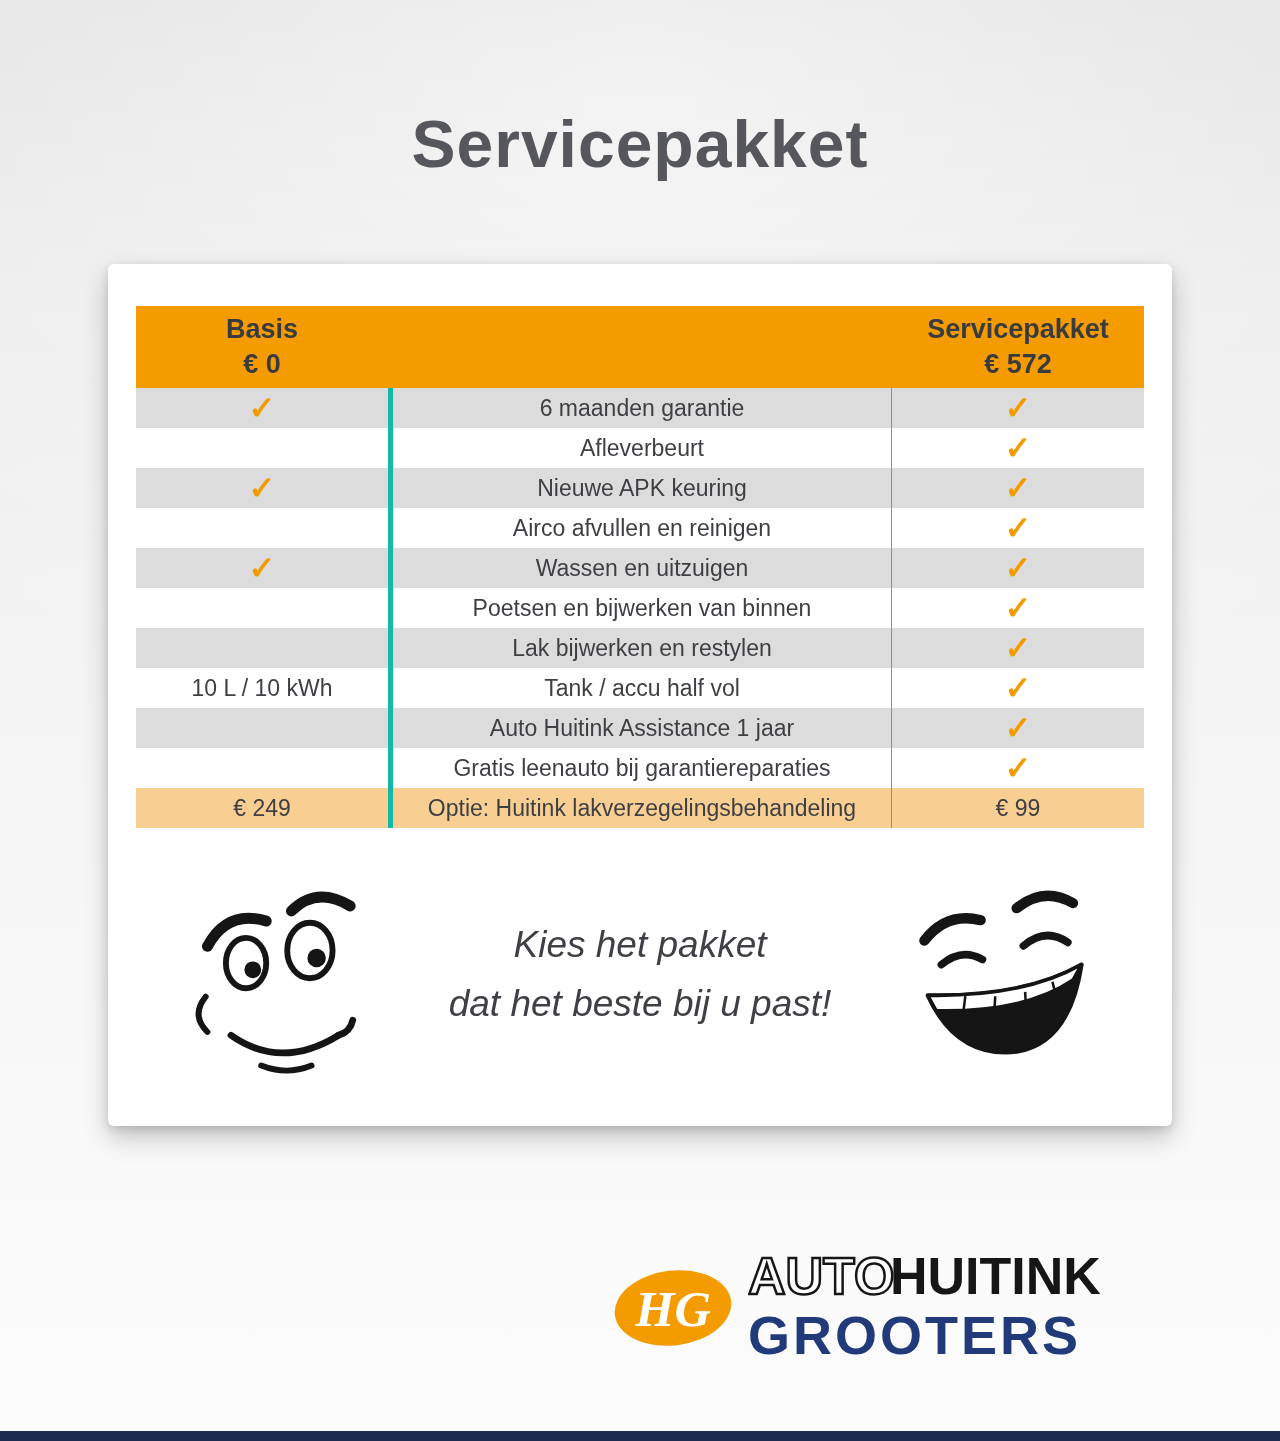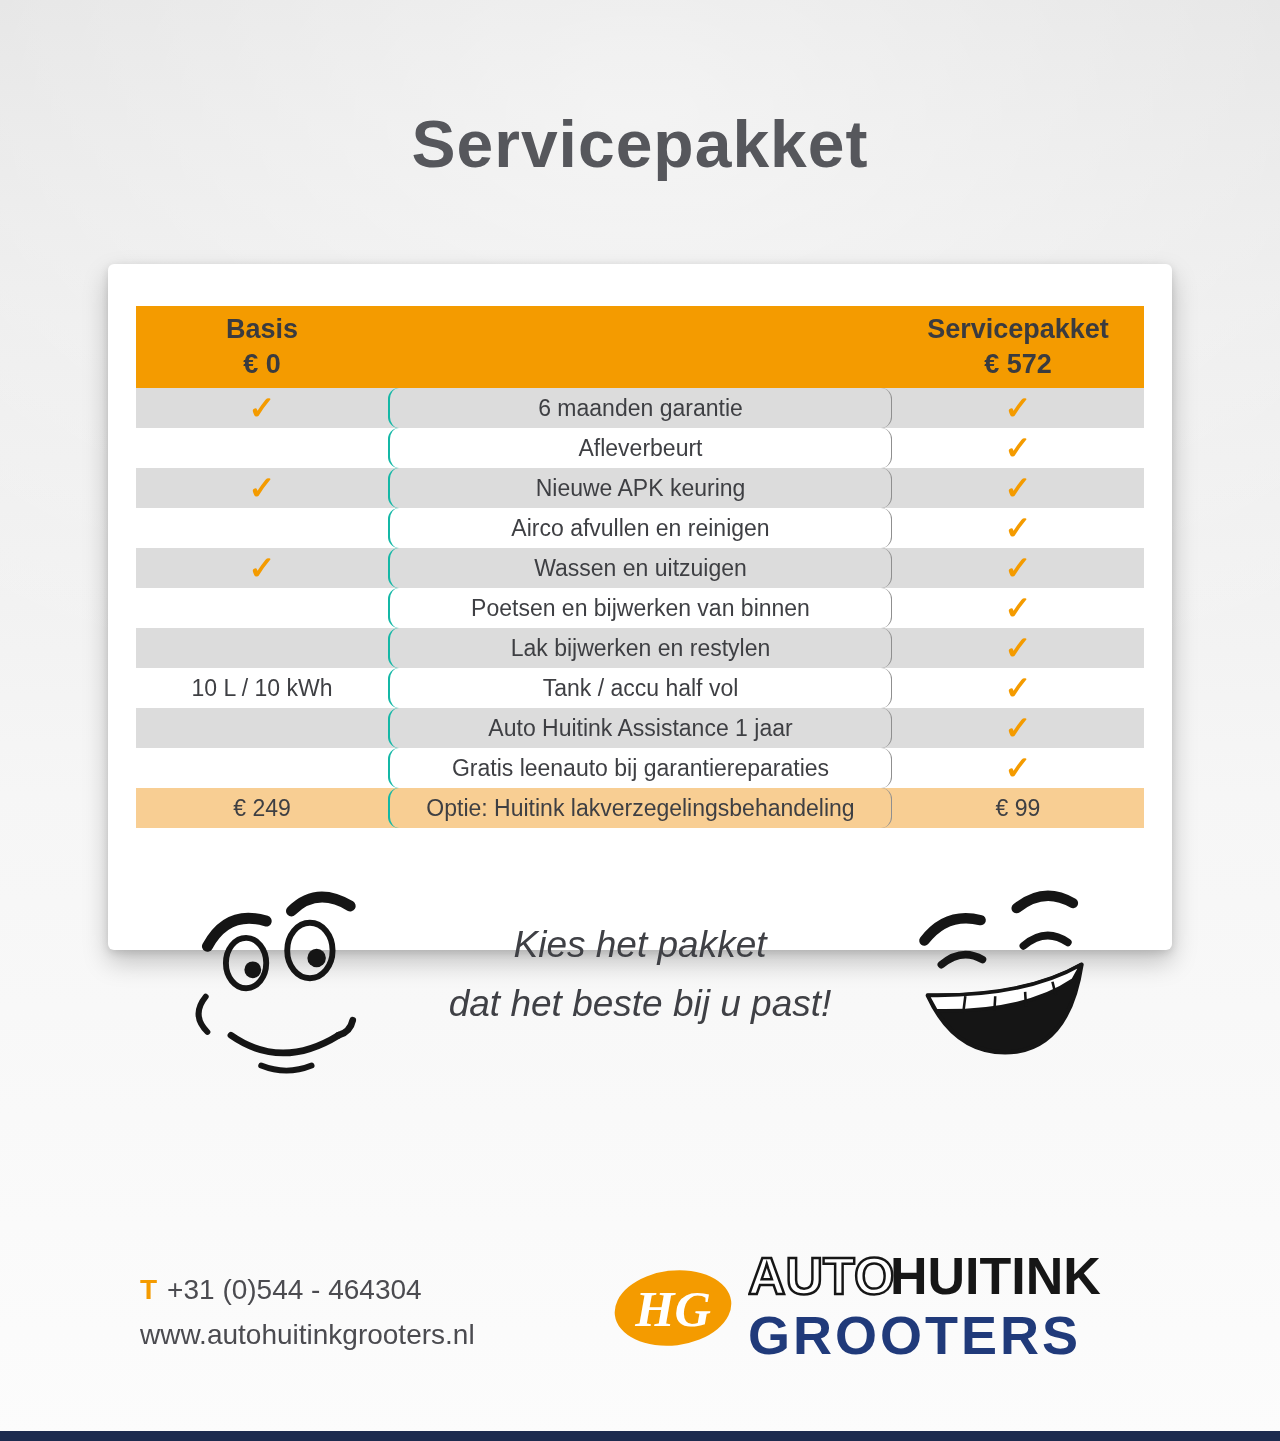"Basis" .card { height: 686px -> 862px }
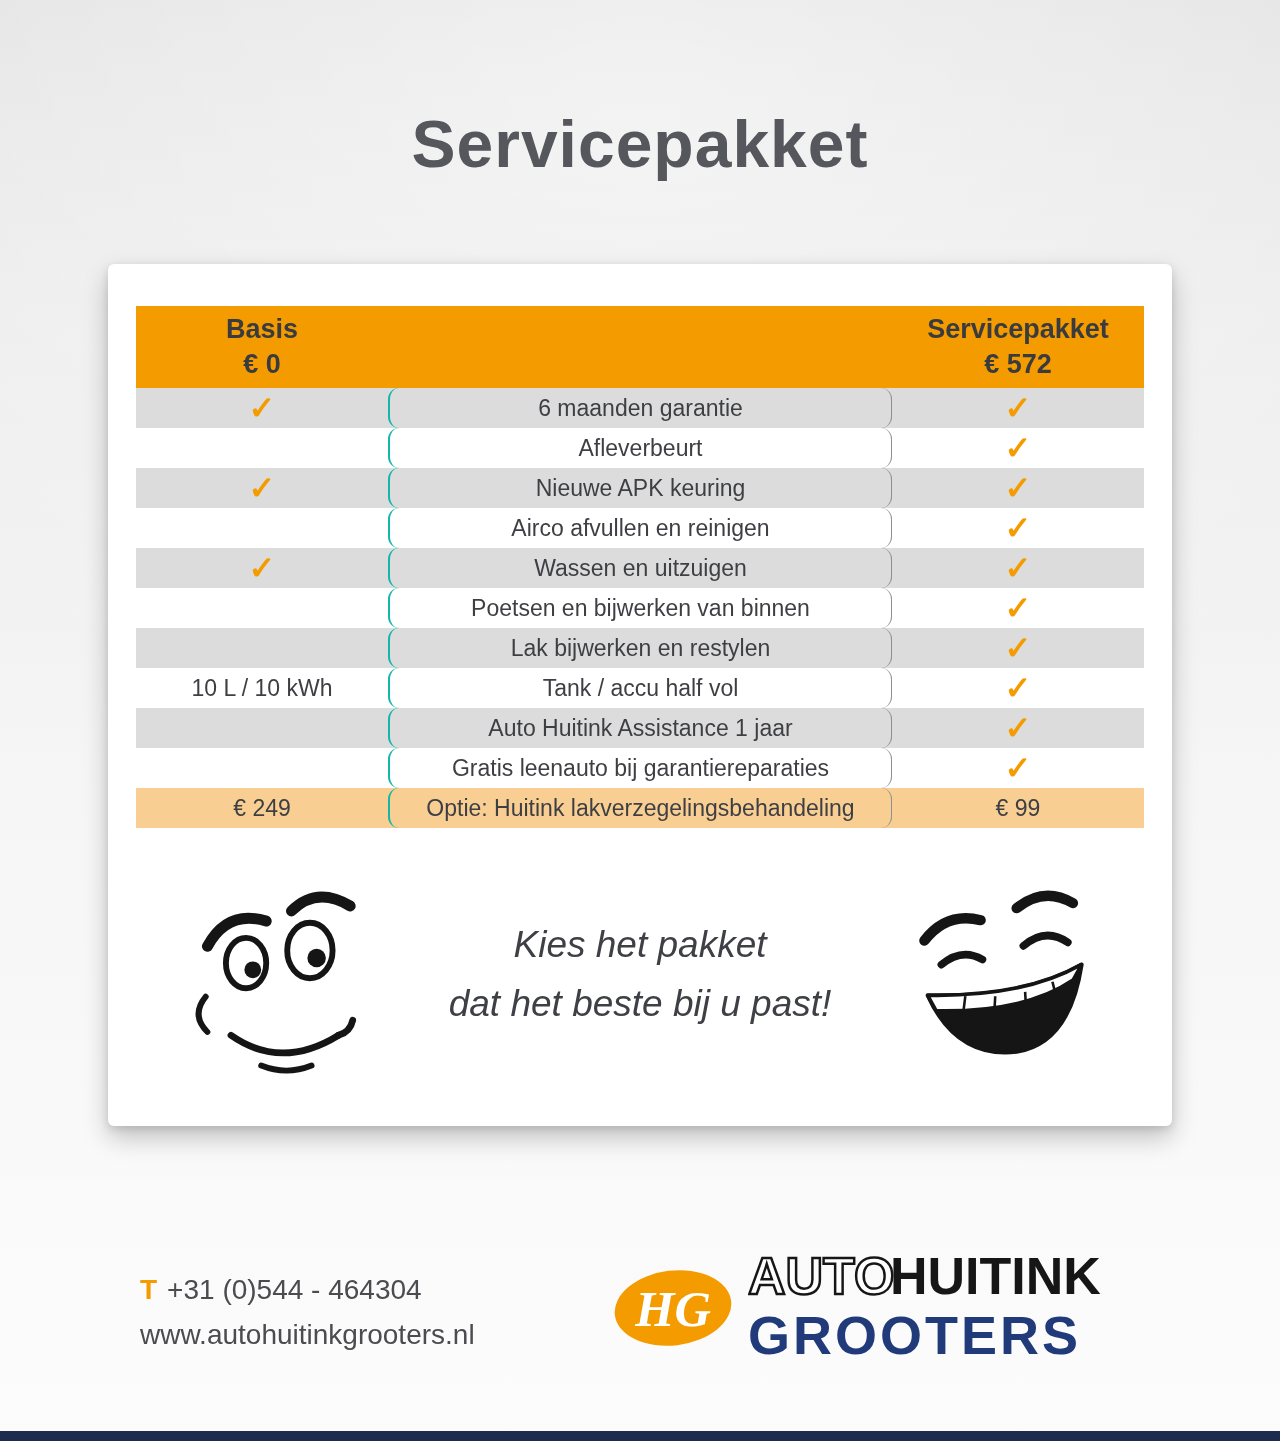"6 maanden garantie" .cell.feature { border-left: 2px solid #14b8a6 -> 5px solid #14b8a6; border-radius: 11px -> none }
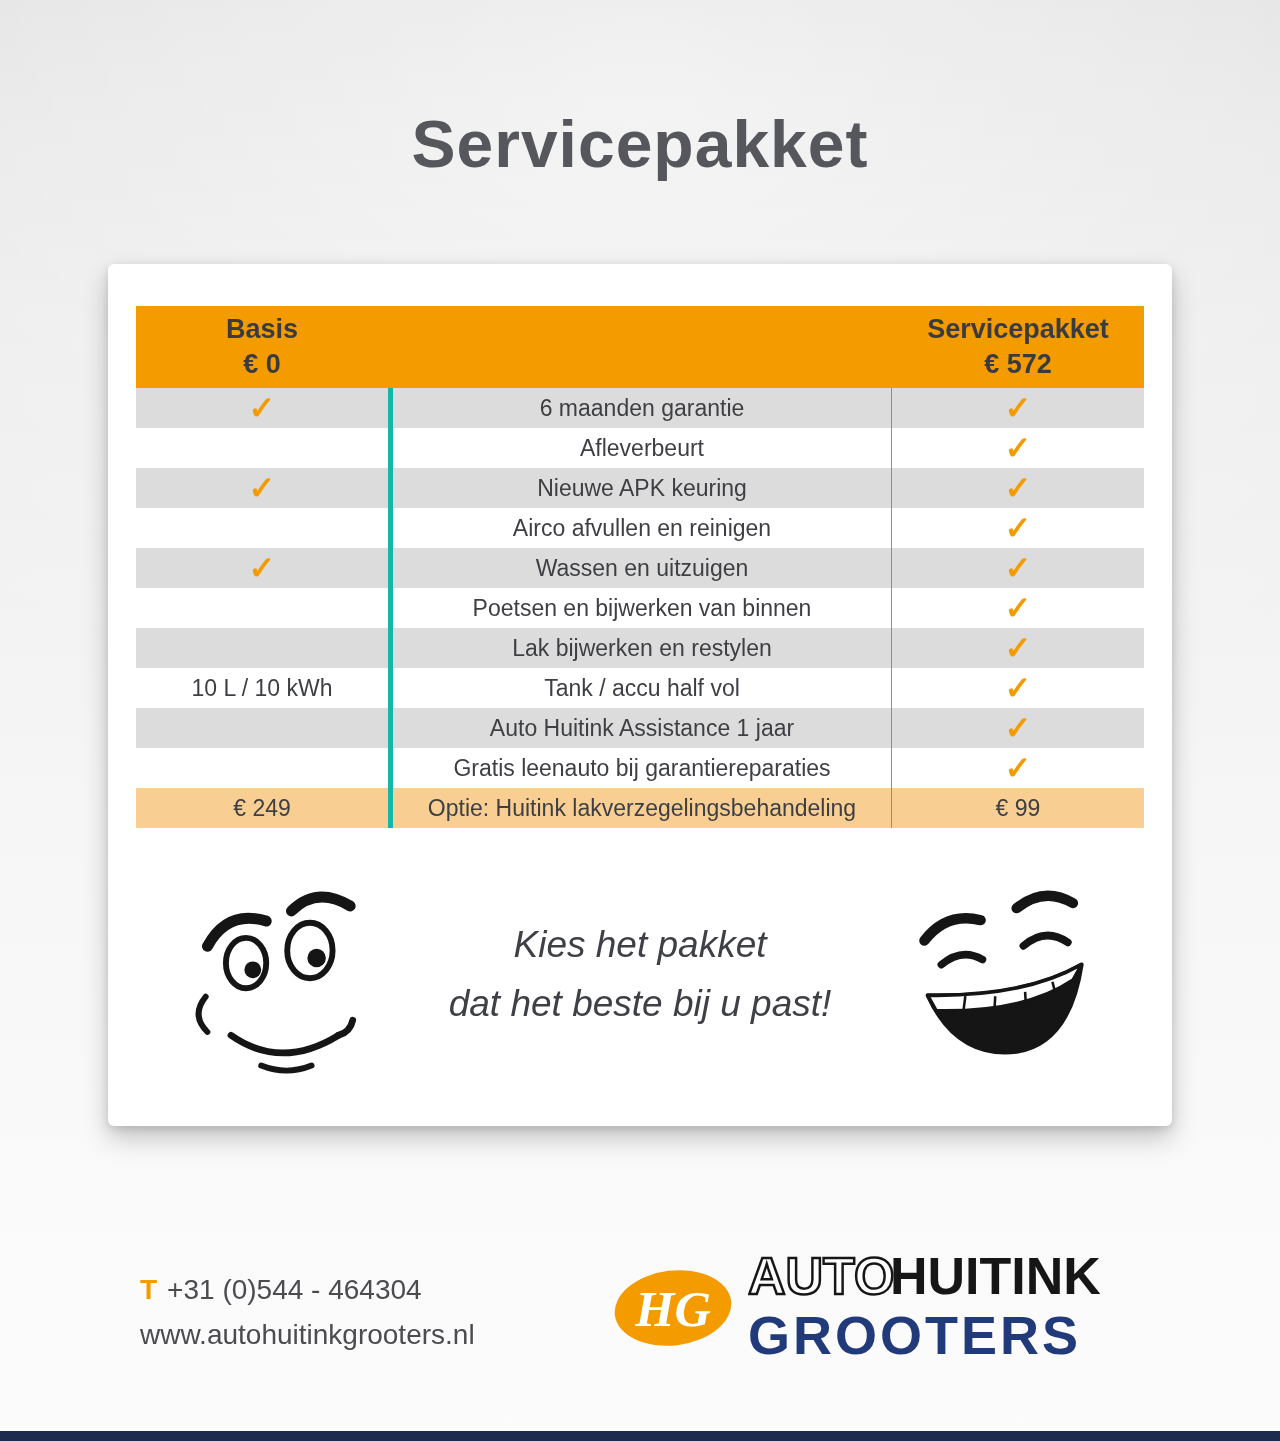"T +31 (0)544 - 464304" div.contact { html: <div> <div> <span>T</span><span>+31 (0)544 - 464304</span> </div> <div>www.autohuitinkgrooters.nl</div> </div> -> none }
